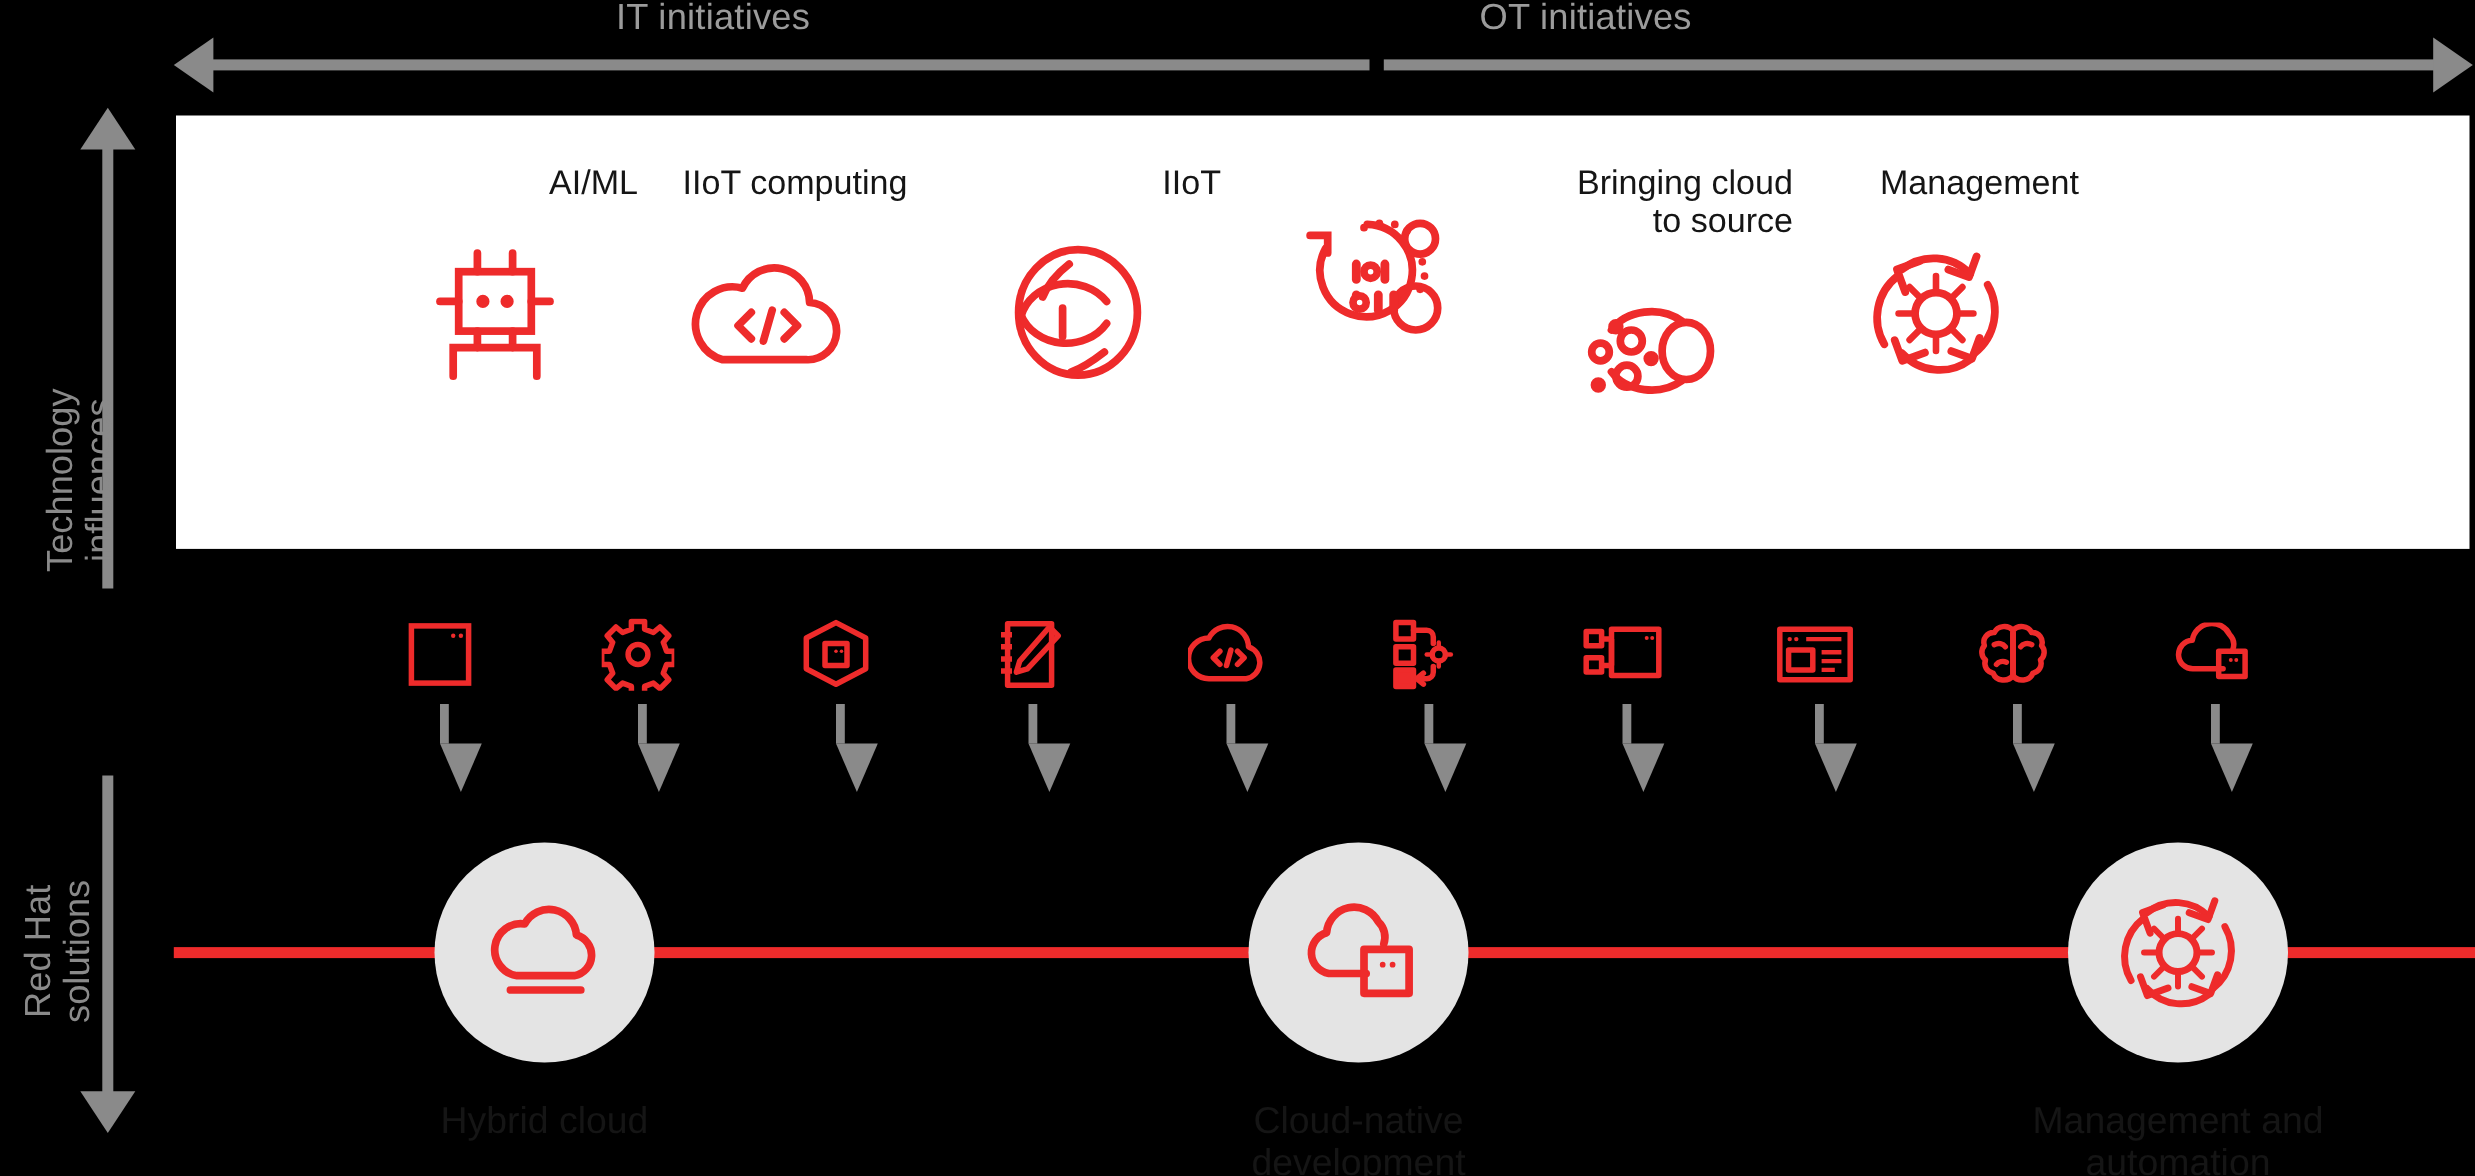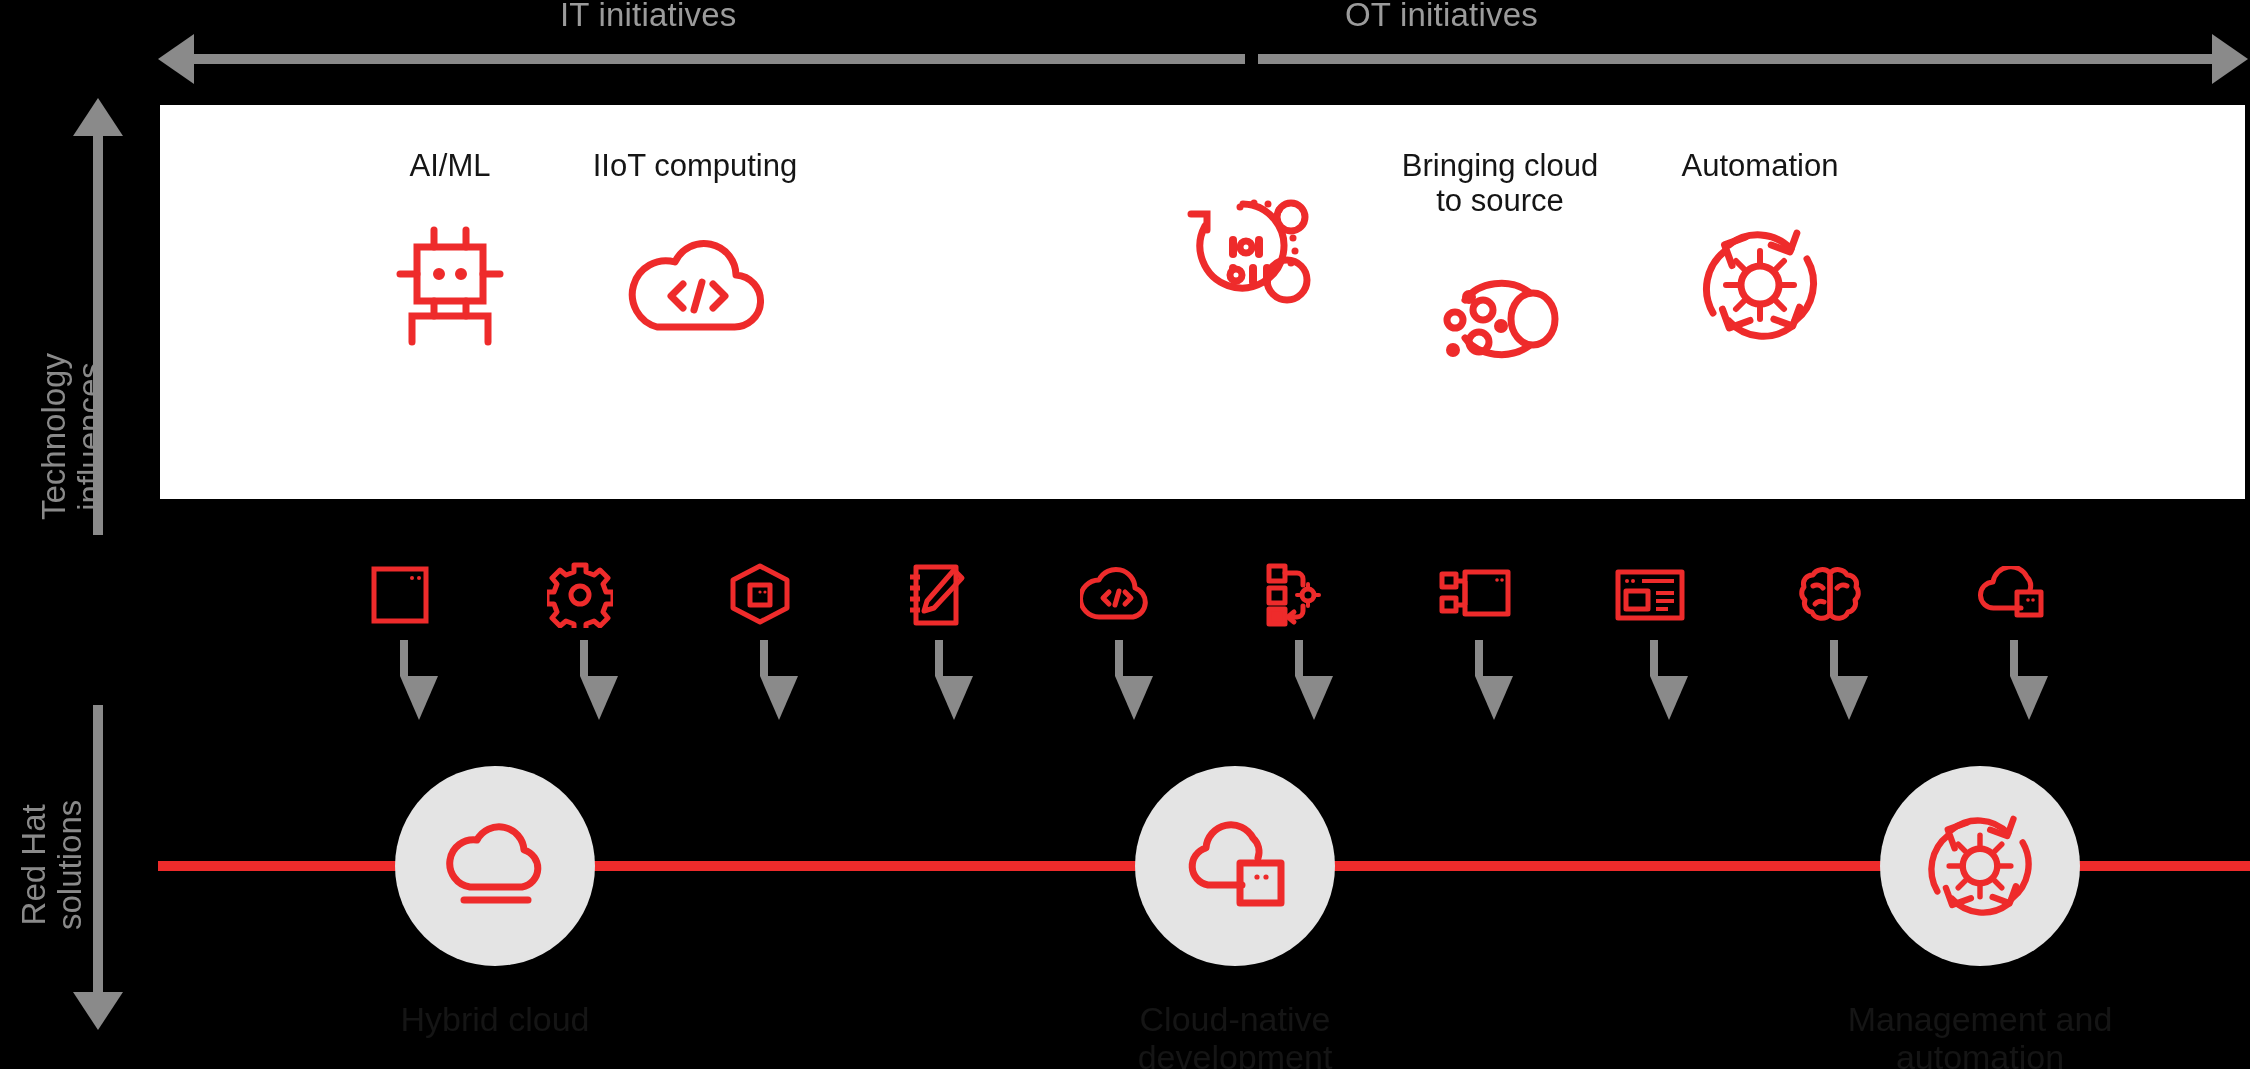"AI/ML" .tech-cell { text-align: center -> right }
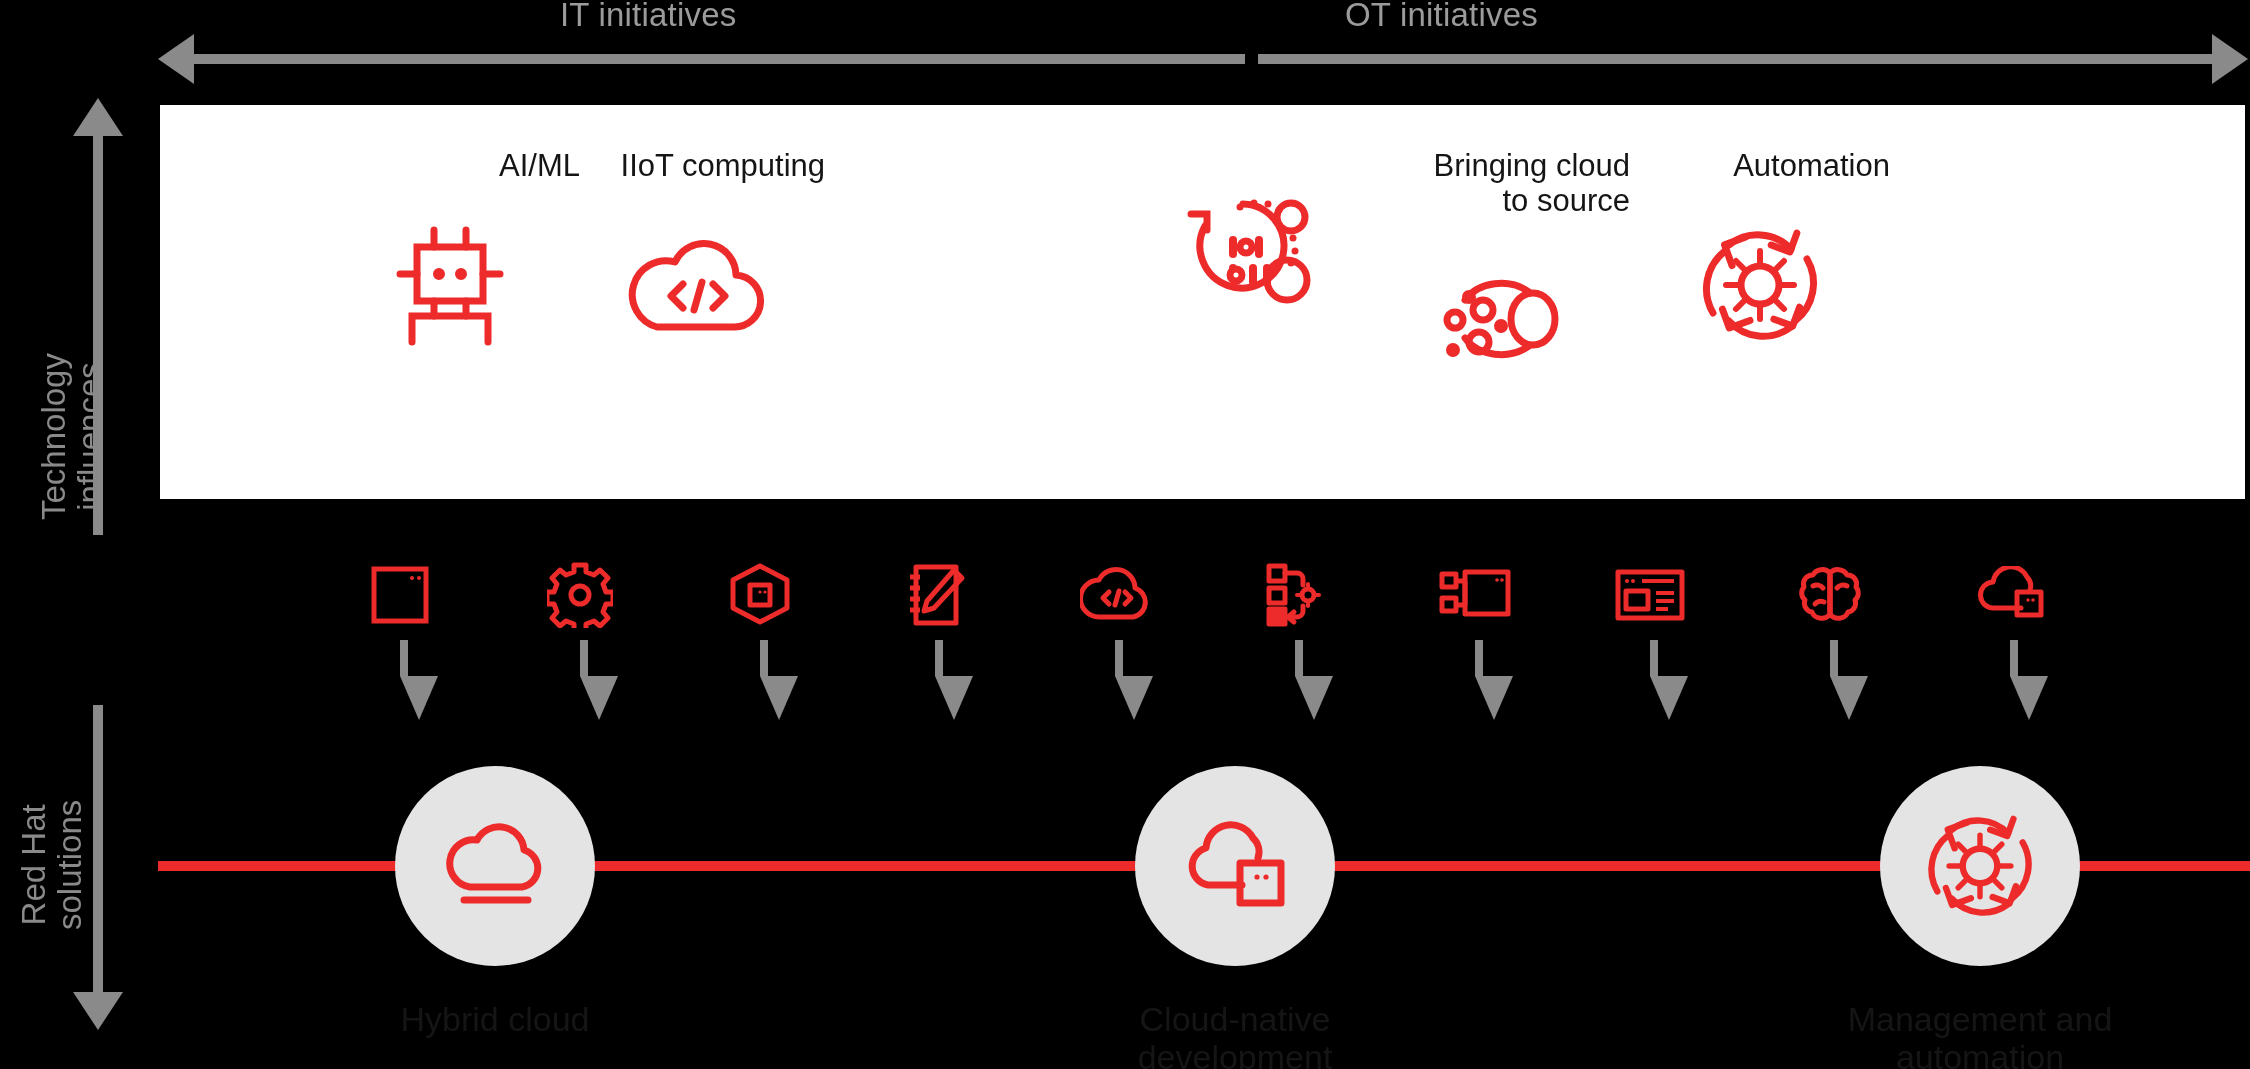"IIoT" div.tech-cell { html: none -> <div> <div>IIoT</div> <div> <svg> <ellipse></ellipse> <path></path> <path></path> <path></path> <path></path> <line></line> </svg> </div> </div> }
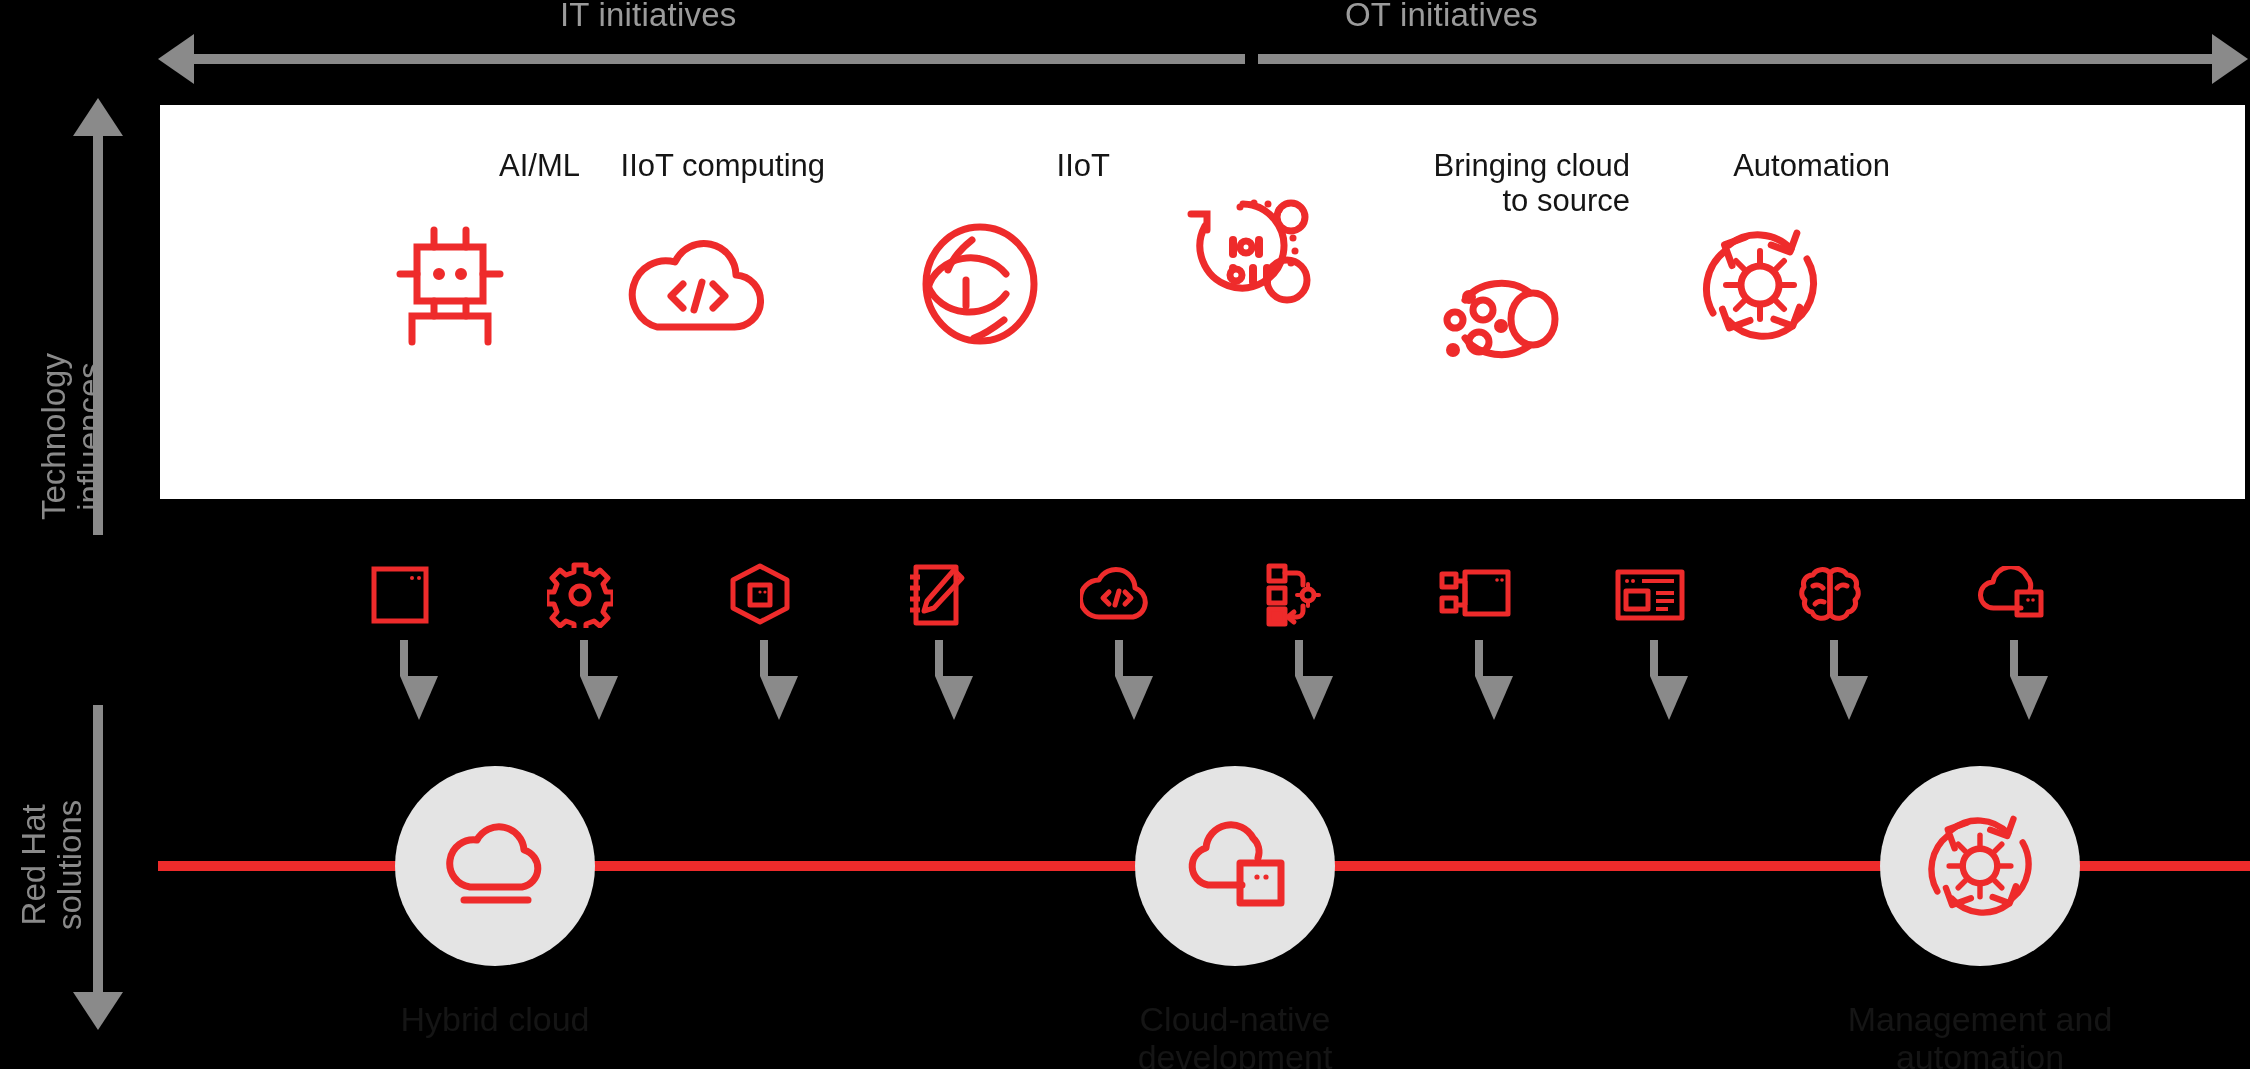"Automation" div.tech-title { text: Automation -> Management }
